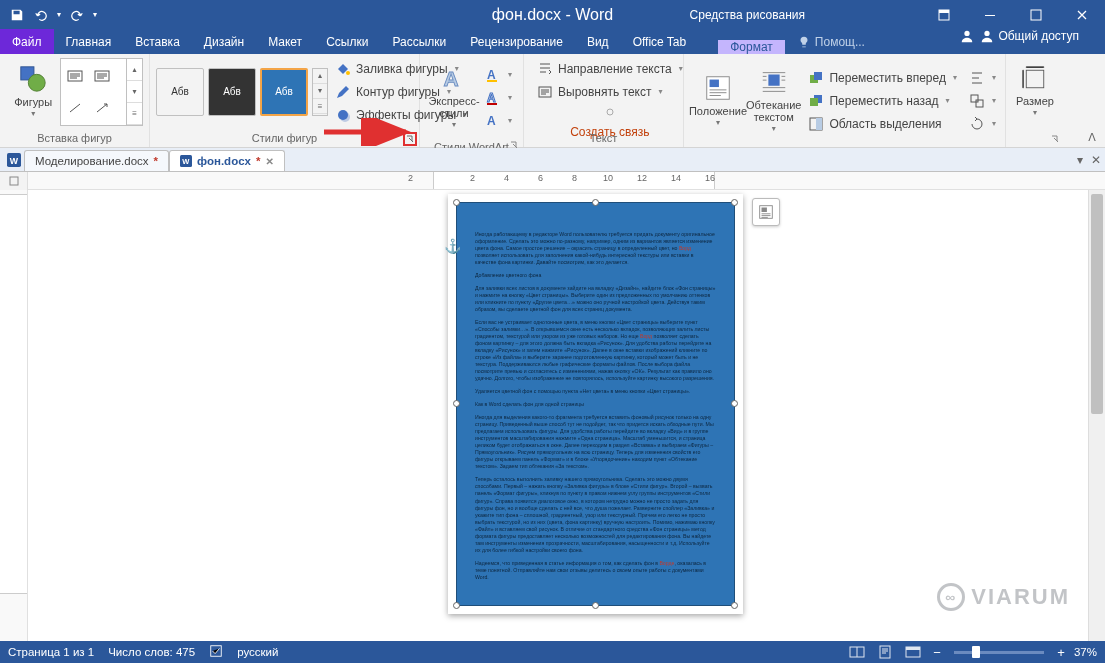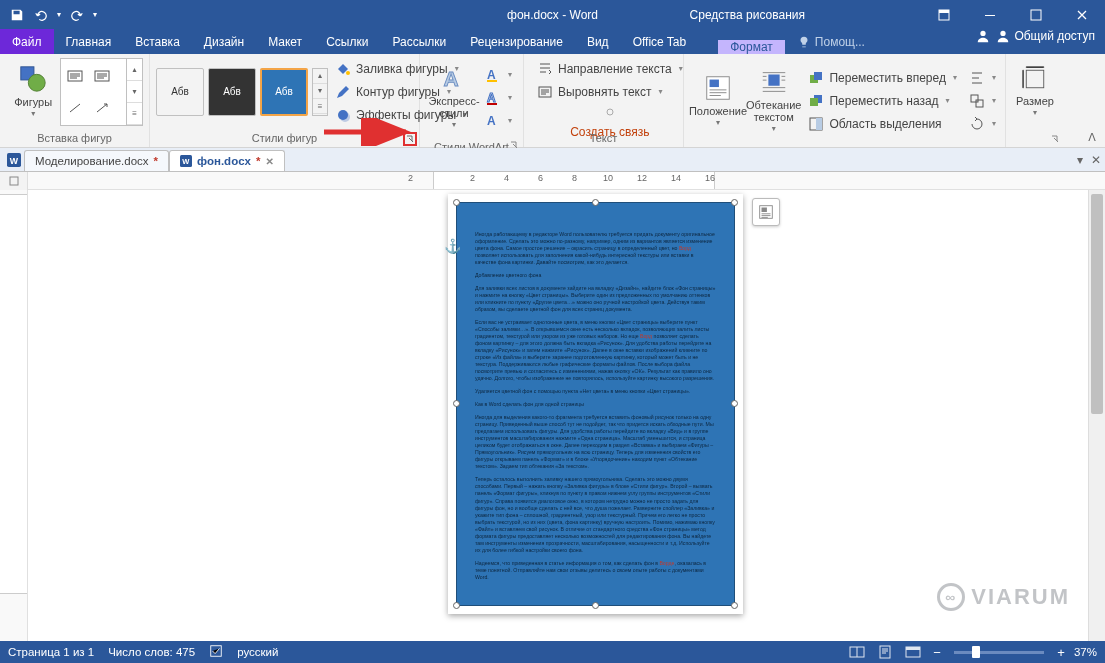"фон.docx - Word" .title { font-size: 12px -> 16px }
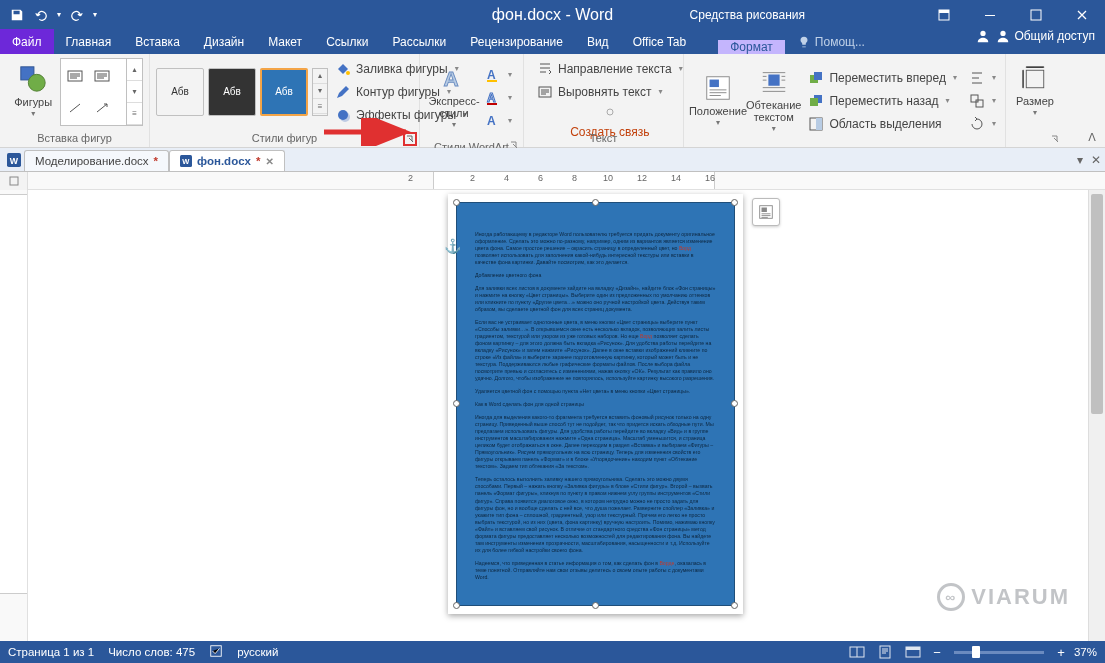"Общий доступ" .share-area { right: 0 -> 16px }
